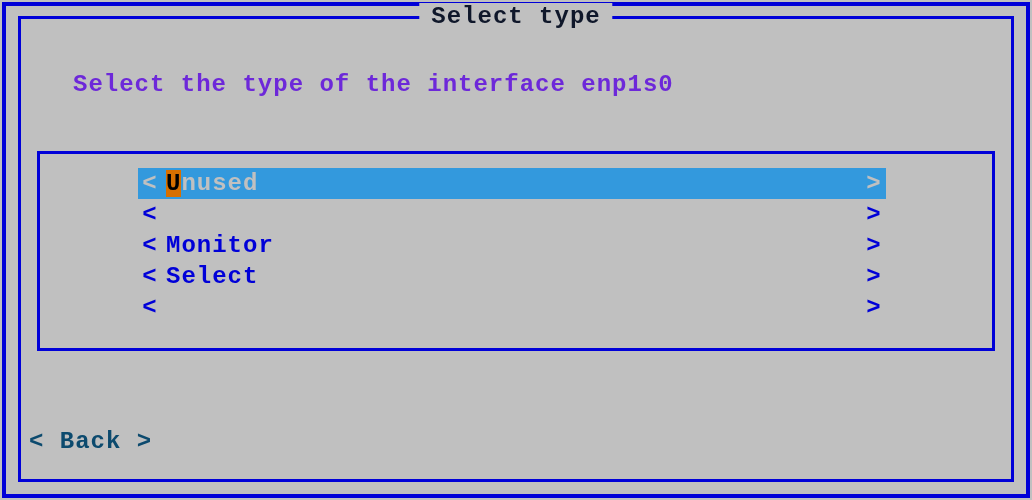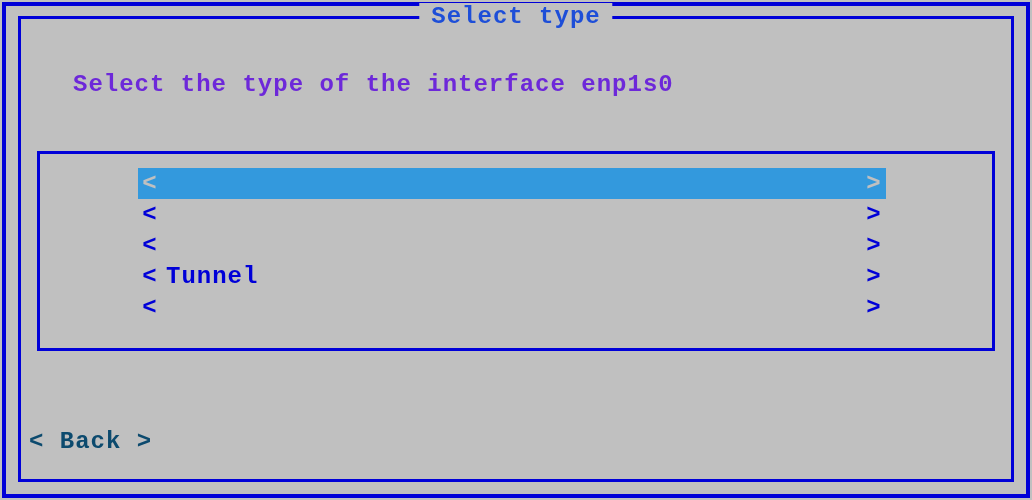"Select type" .title-legend { color: #1d4ed8 -> #0f172a }
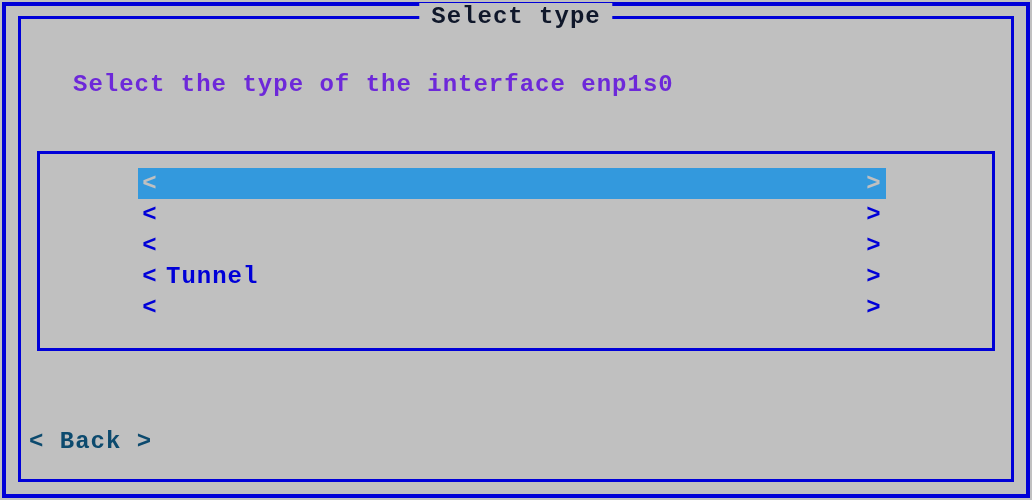"Unused" span.list-label { html: none -> <span><span>U</span>nused</span> }
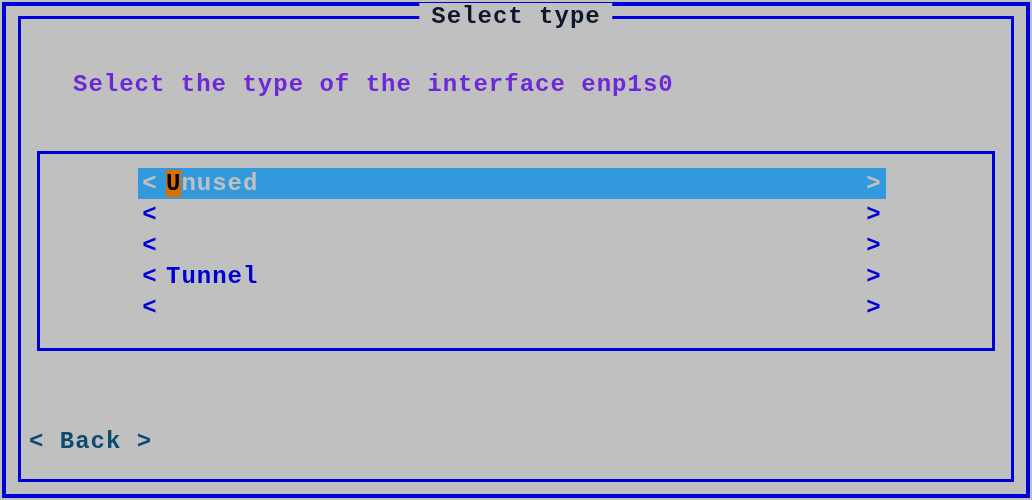"Monitor" span.list-label { html: none -> <span>Monitor</span> }
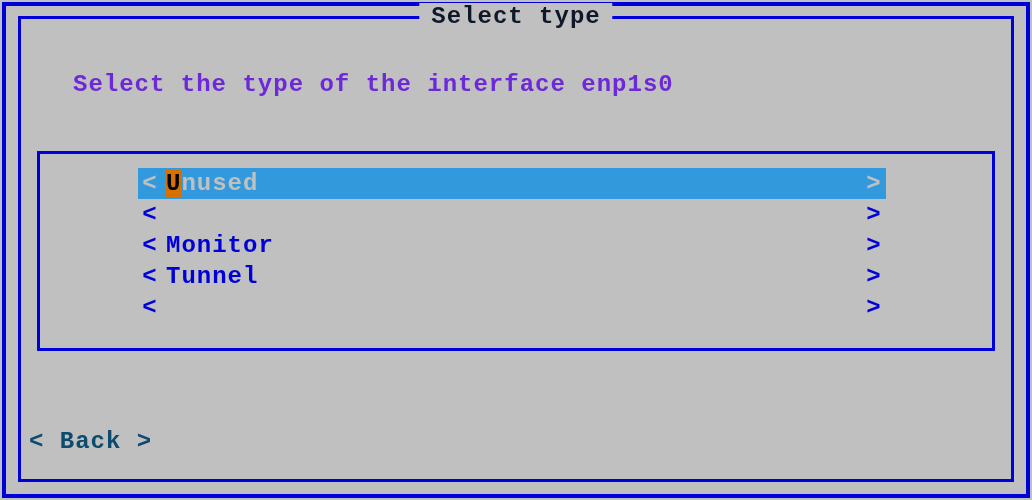"Tunnel" span.list-label { text: Tunnel -> Select }
